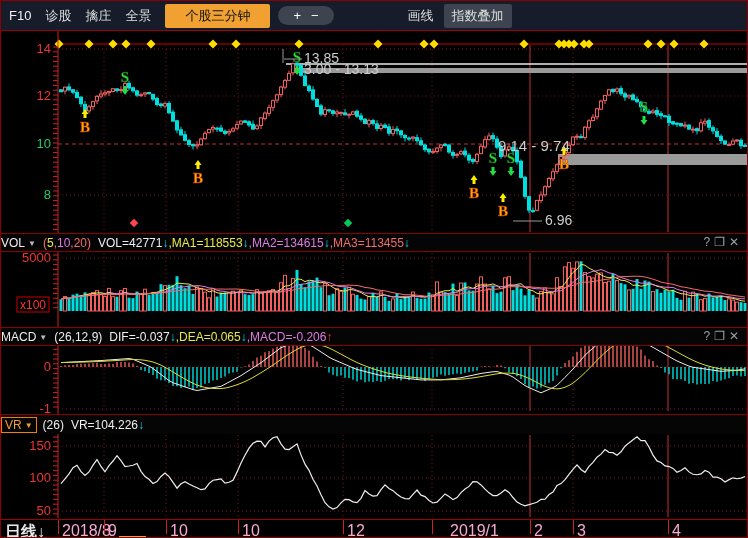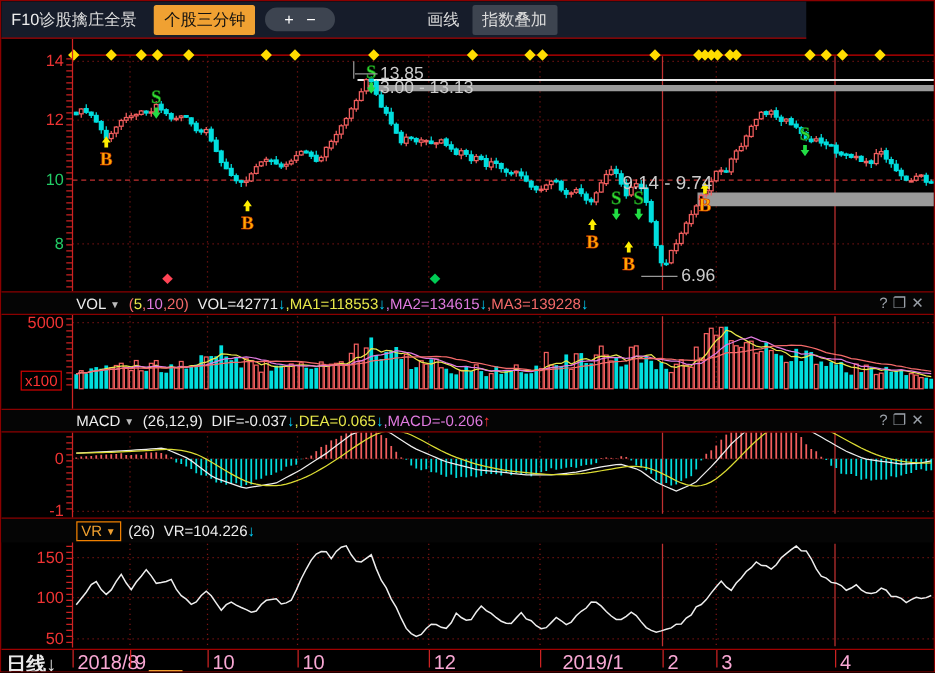"F10" #toolbar { width: 644px -> 748px }
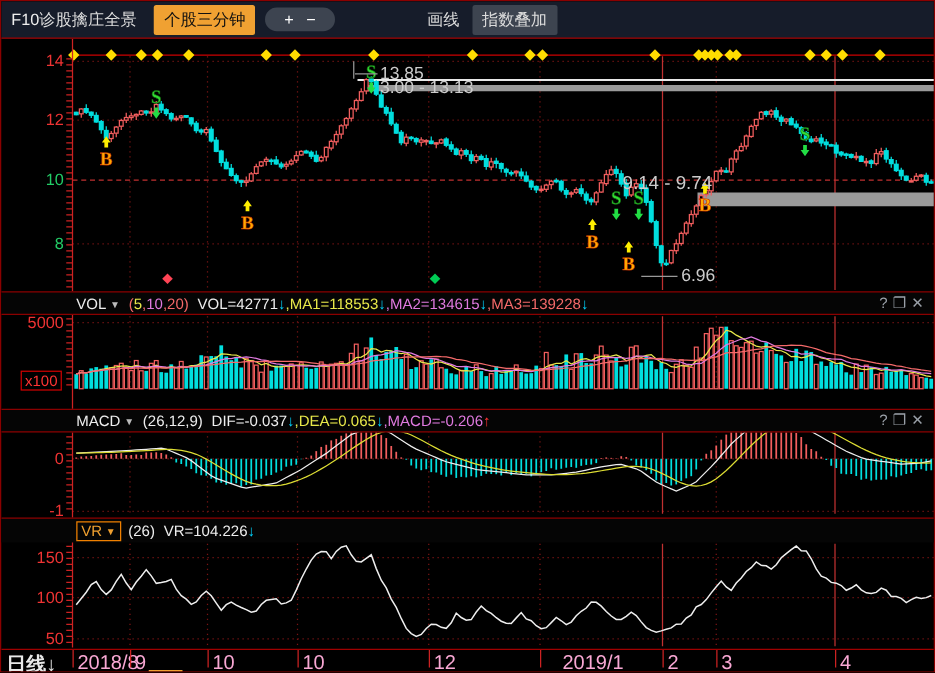"诊股" .tb-item { margin-left: none -> 14px }
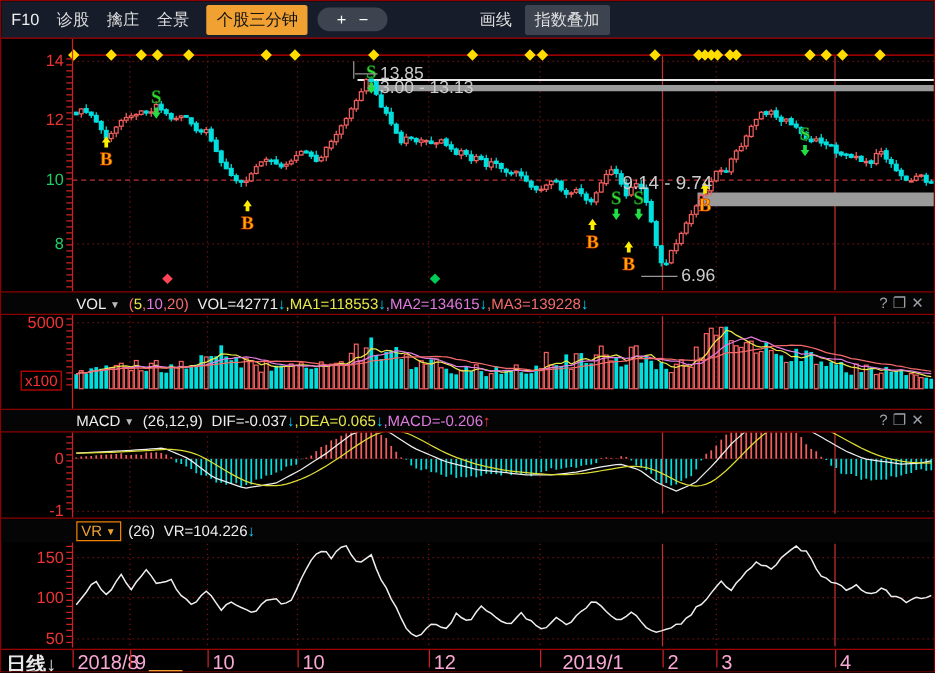"个股三分钟" .tb-active-tab { padding: 3px 8px -> 3px 20px }
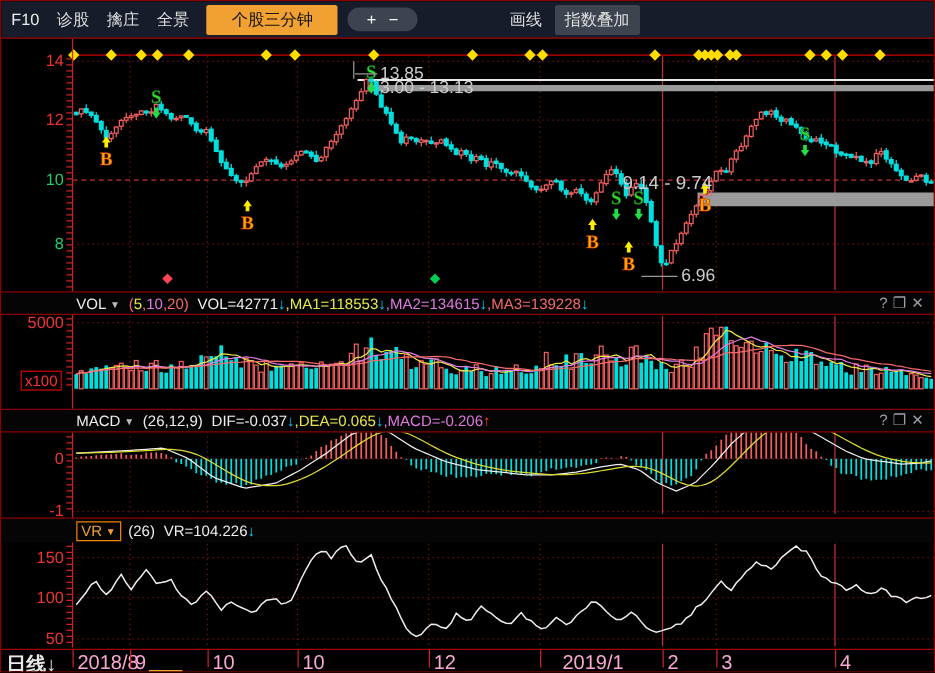"VOL ▼" .phdr { padding-left: 60px -> none }
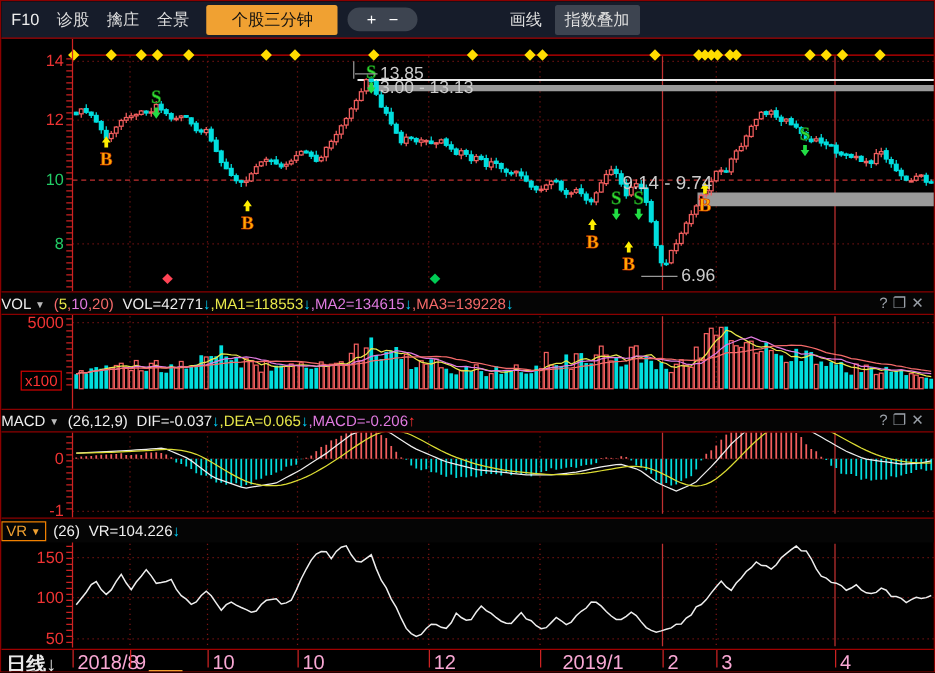",MA3=139228" span.c-salmon { text: 139228 -> 113455 }
